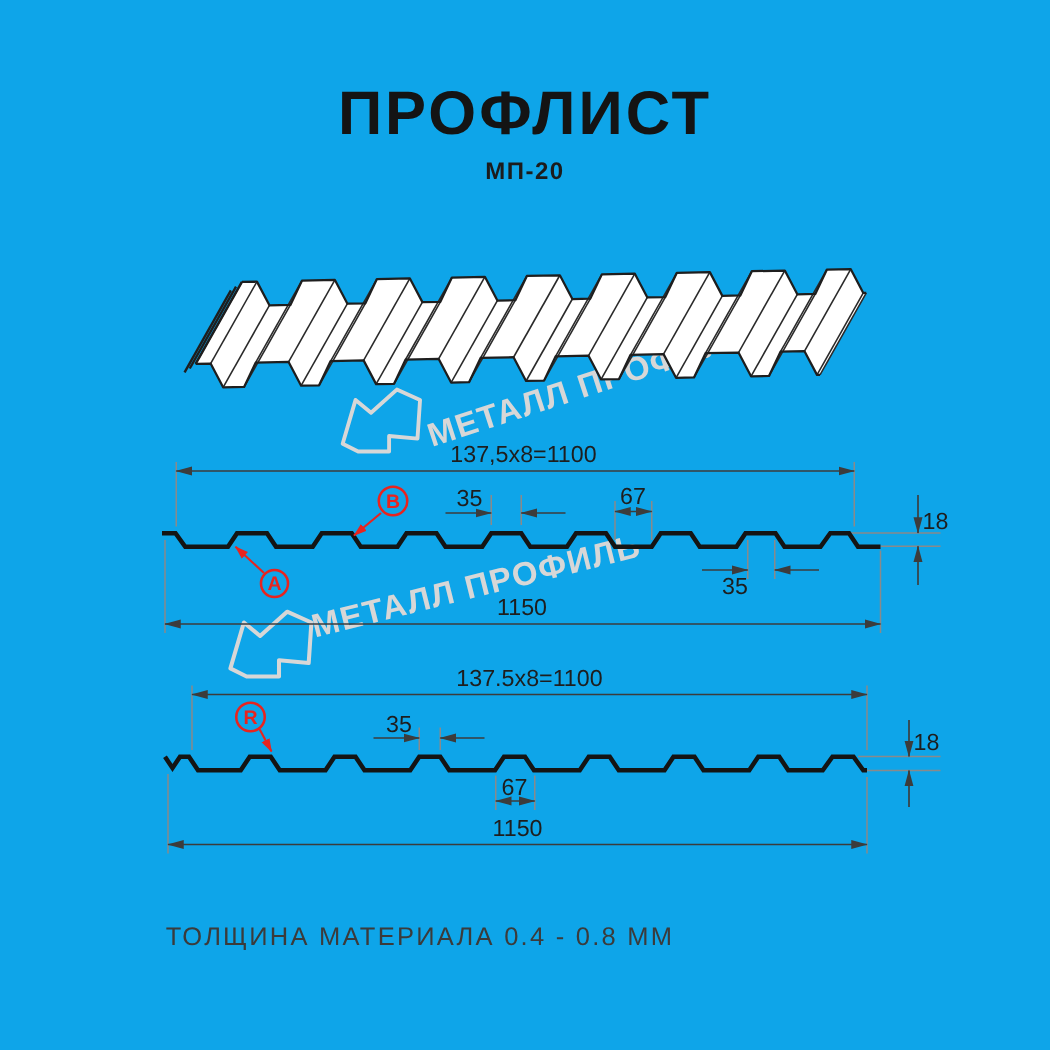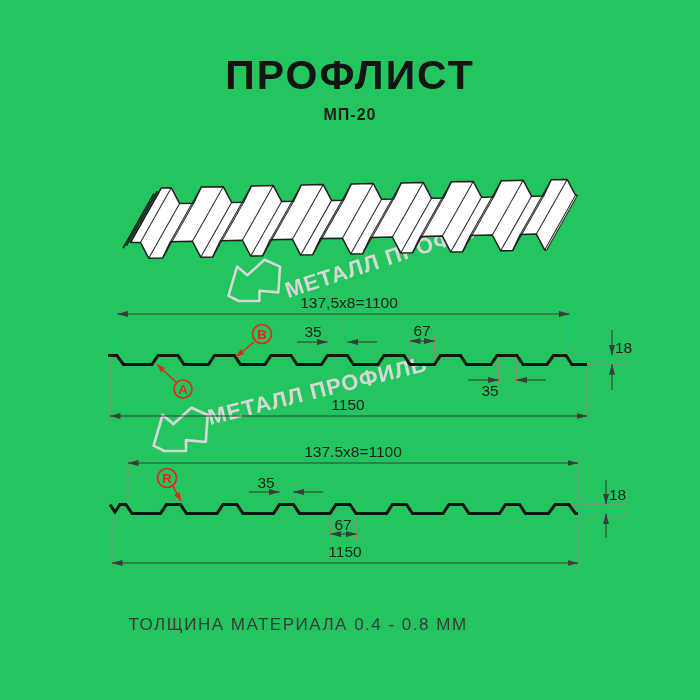"ПРОФЛИСТ" .page { background: #22c55e -> #0ea5e9 }
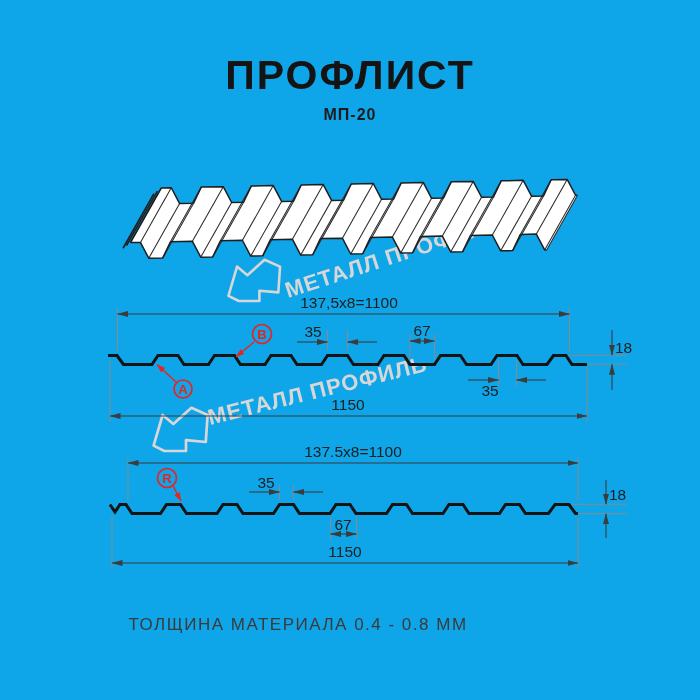"ТОЛЩИНА МАТЕРИАЛА 0.4 - 0.8" .ftr { padding-left: 18px -> none }
